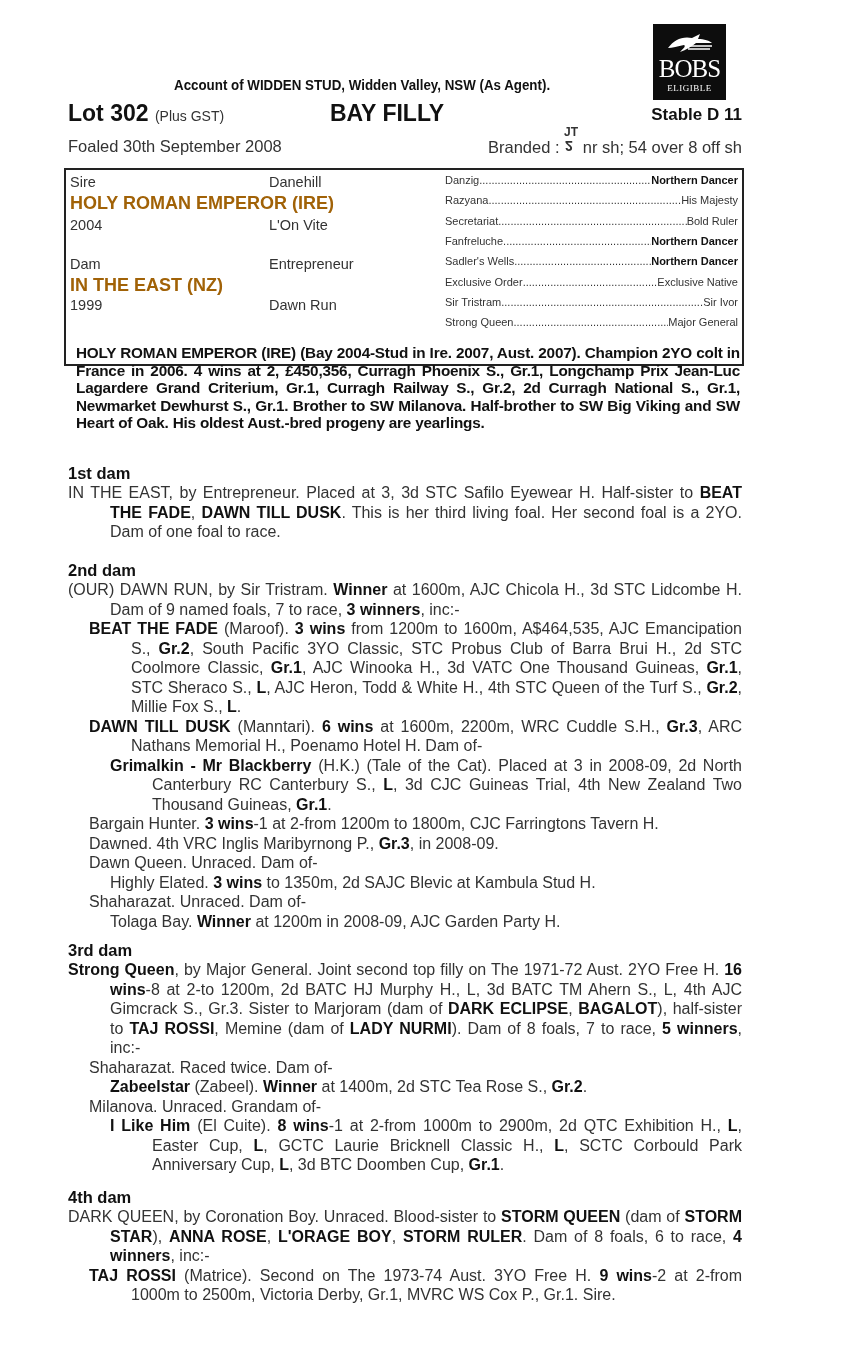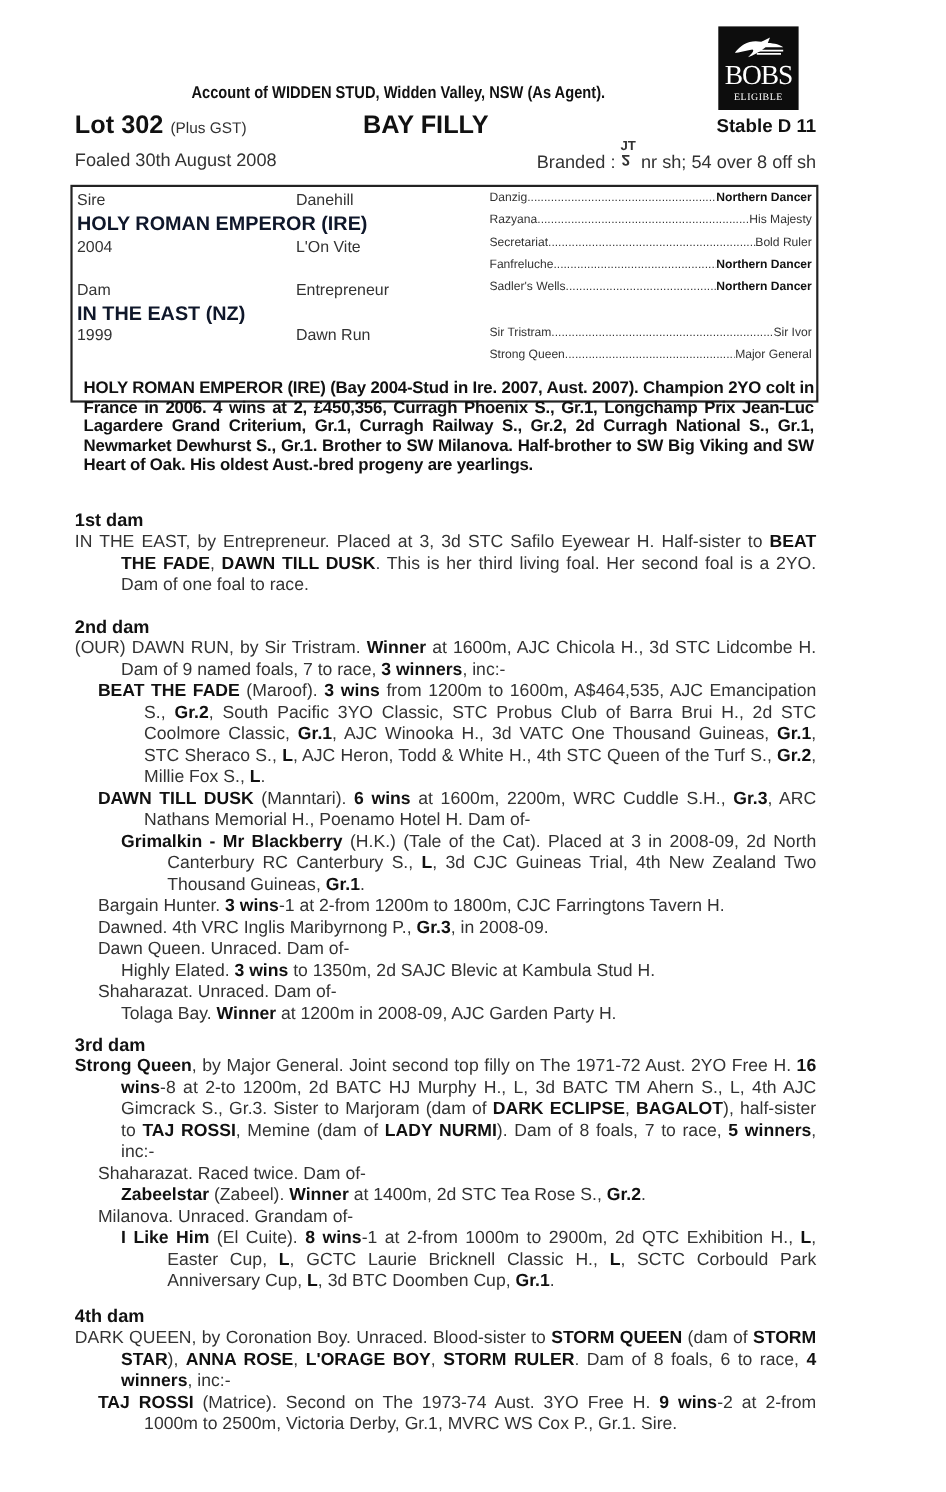"Foaled 30th August 2008" div.foaled { text: August -> September }
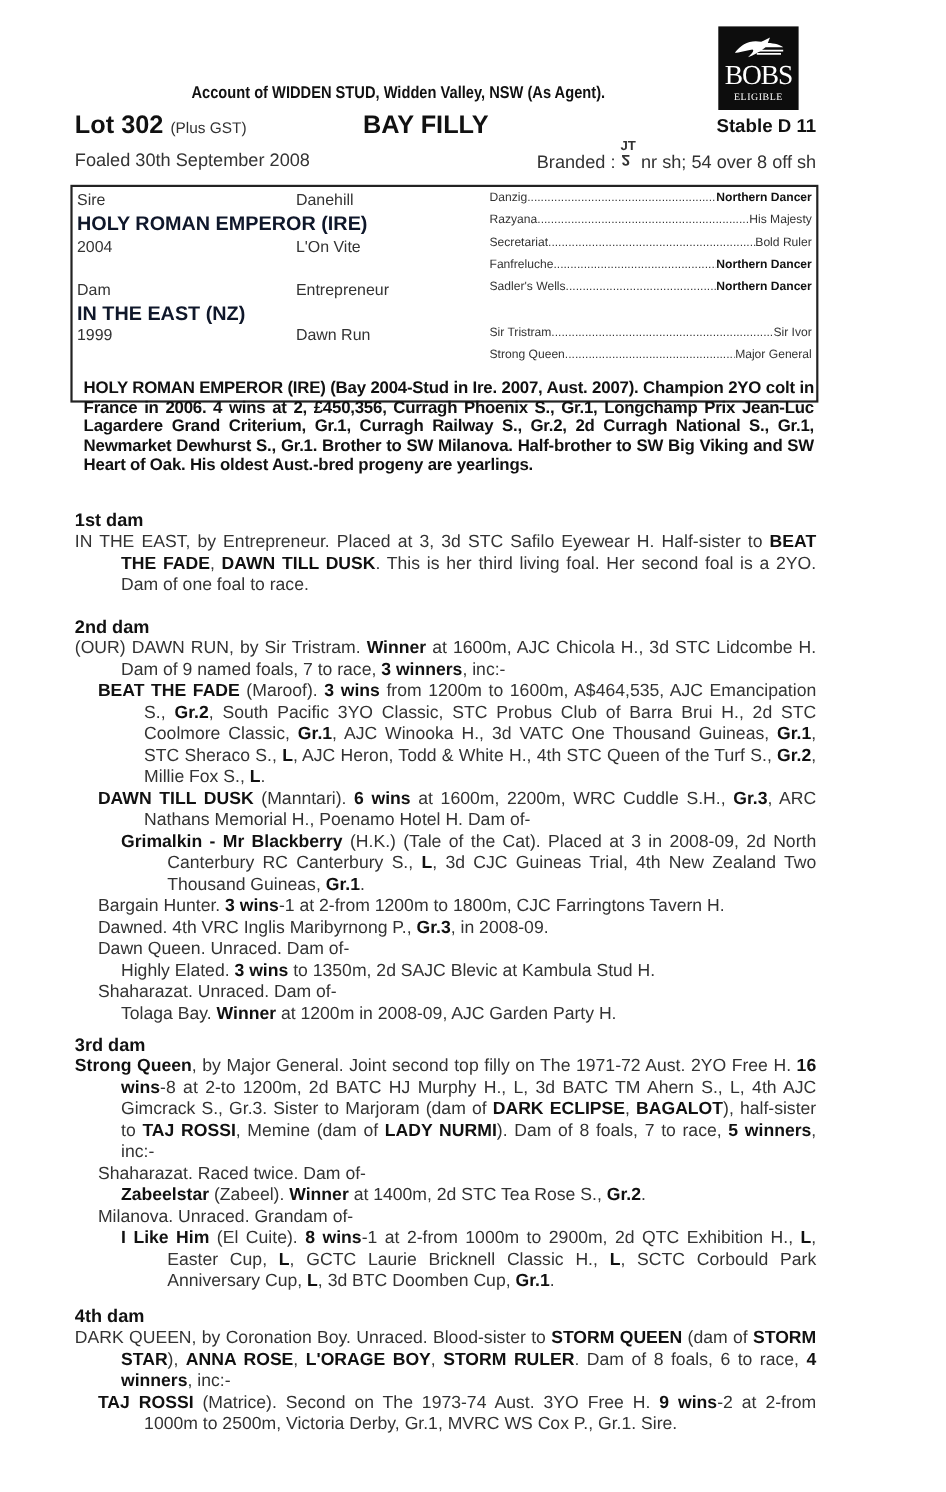"HOLY ROMAN EMPEROR (IRE)" .ped-big { color: #0f172a -> #a16207 }
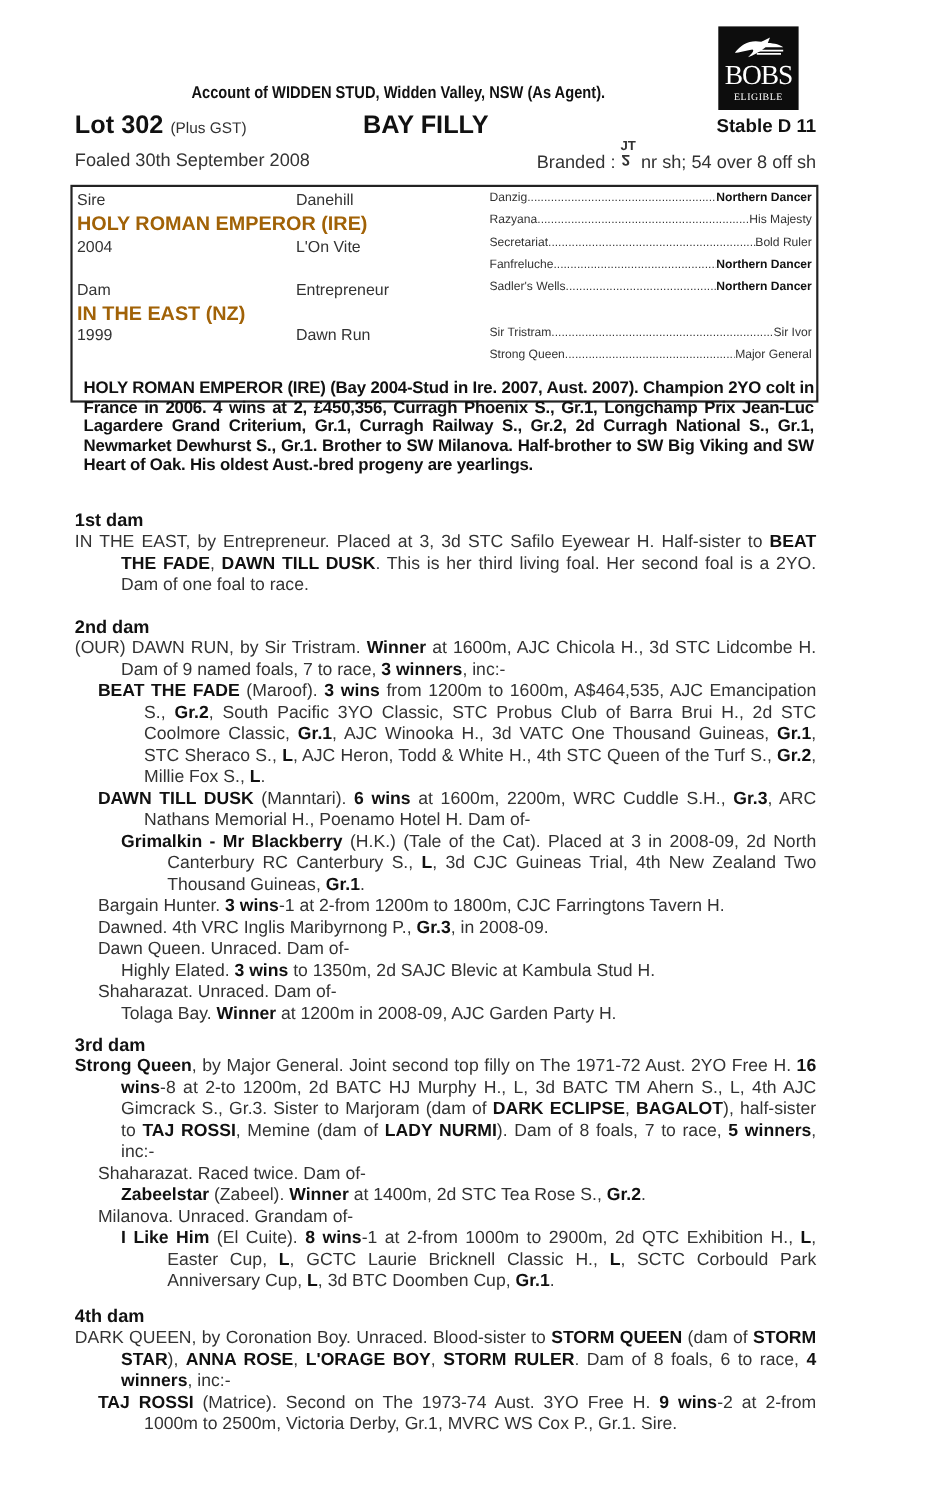"Exclusive Order" div.gg { html: none -> <div> <span>Exclusive Order</span> <span></span> <span>Exclusive Native</span> </div> }
